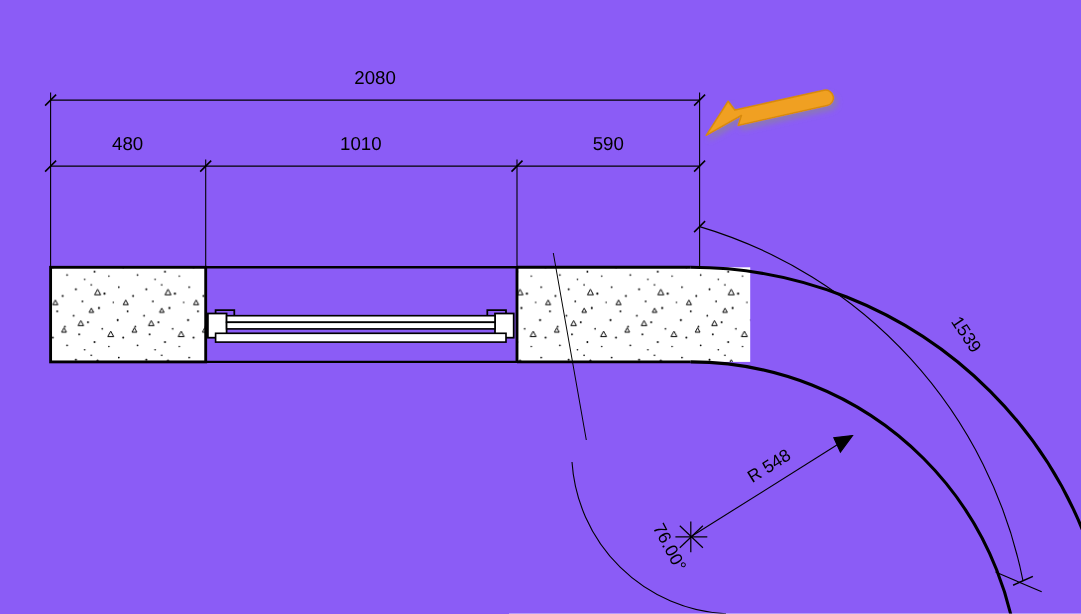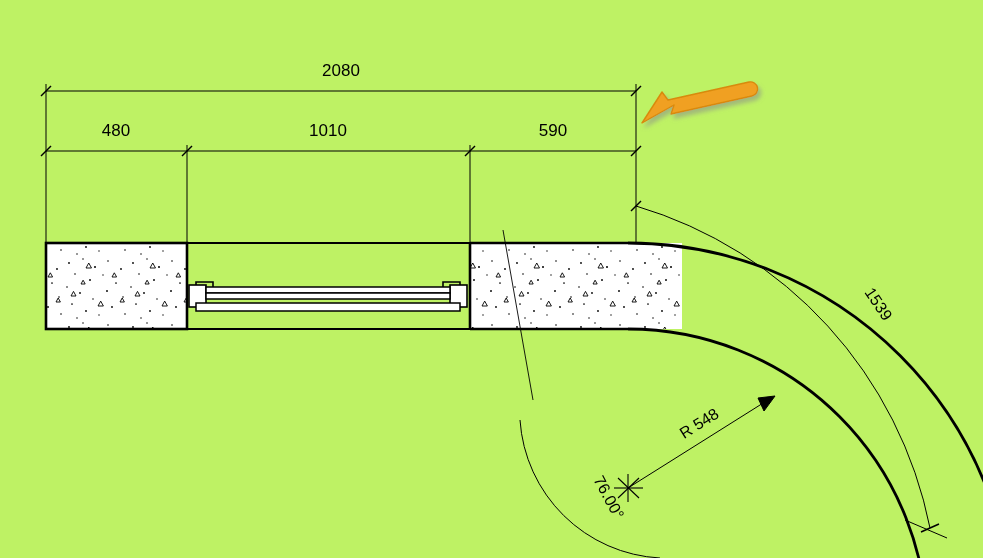"2080" #cad-viewport { background: #bef264 -> #8b5cf6 }
